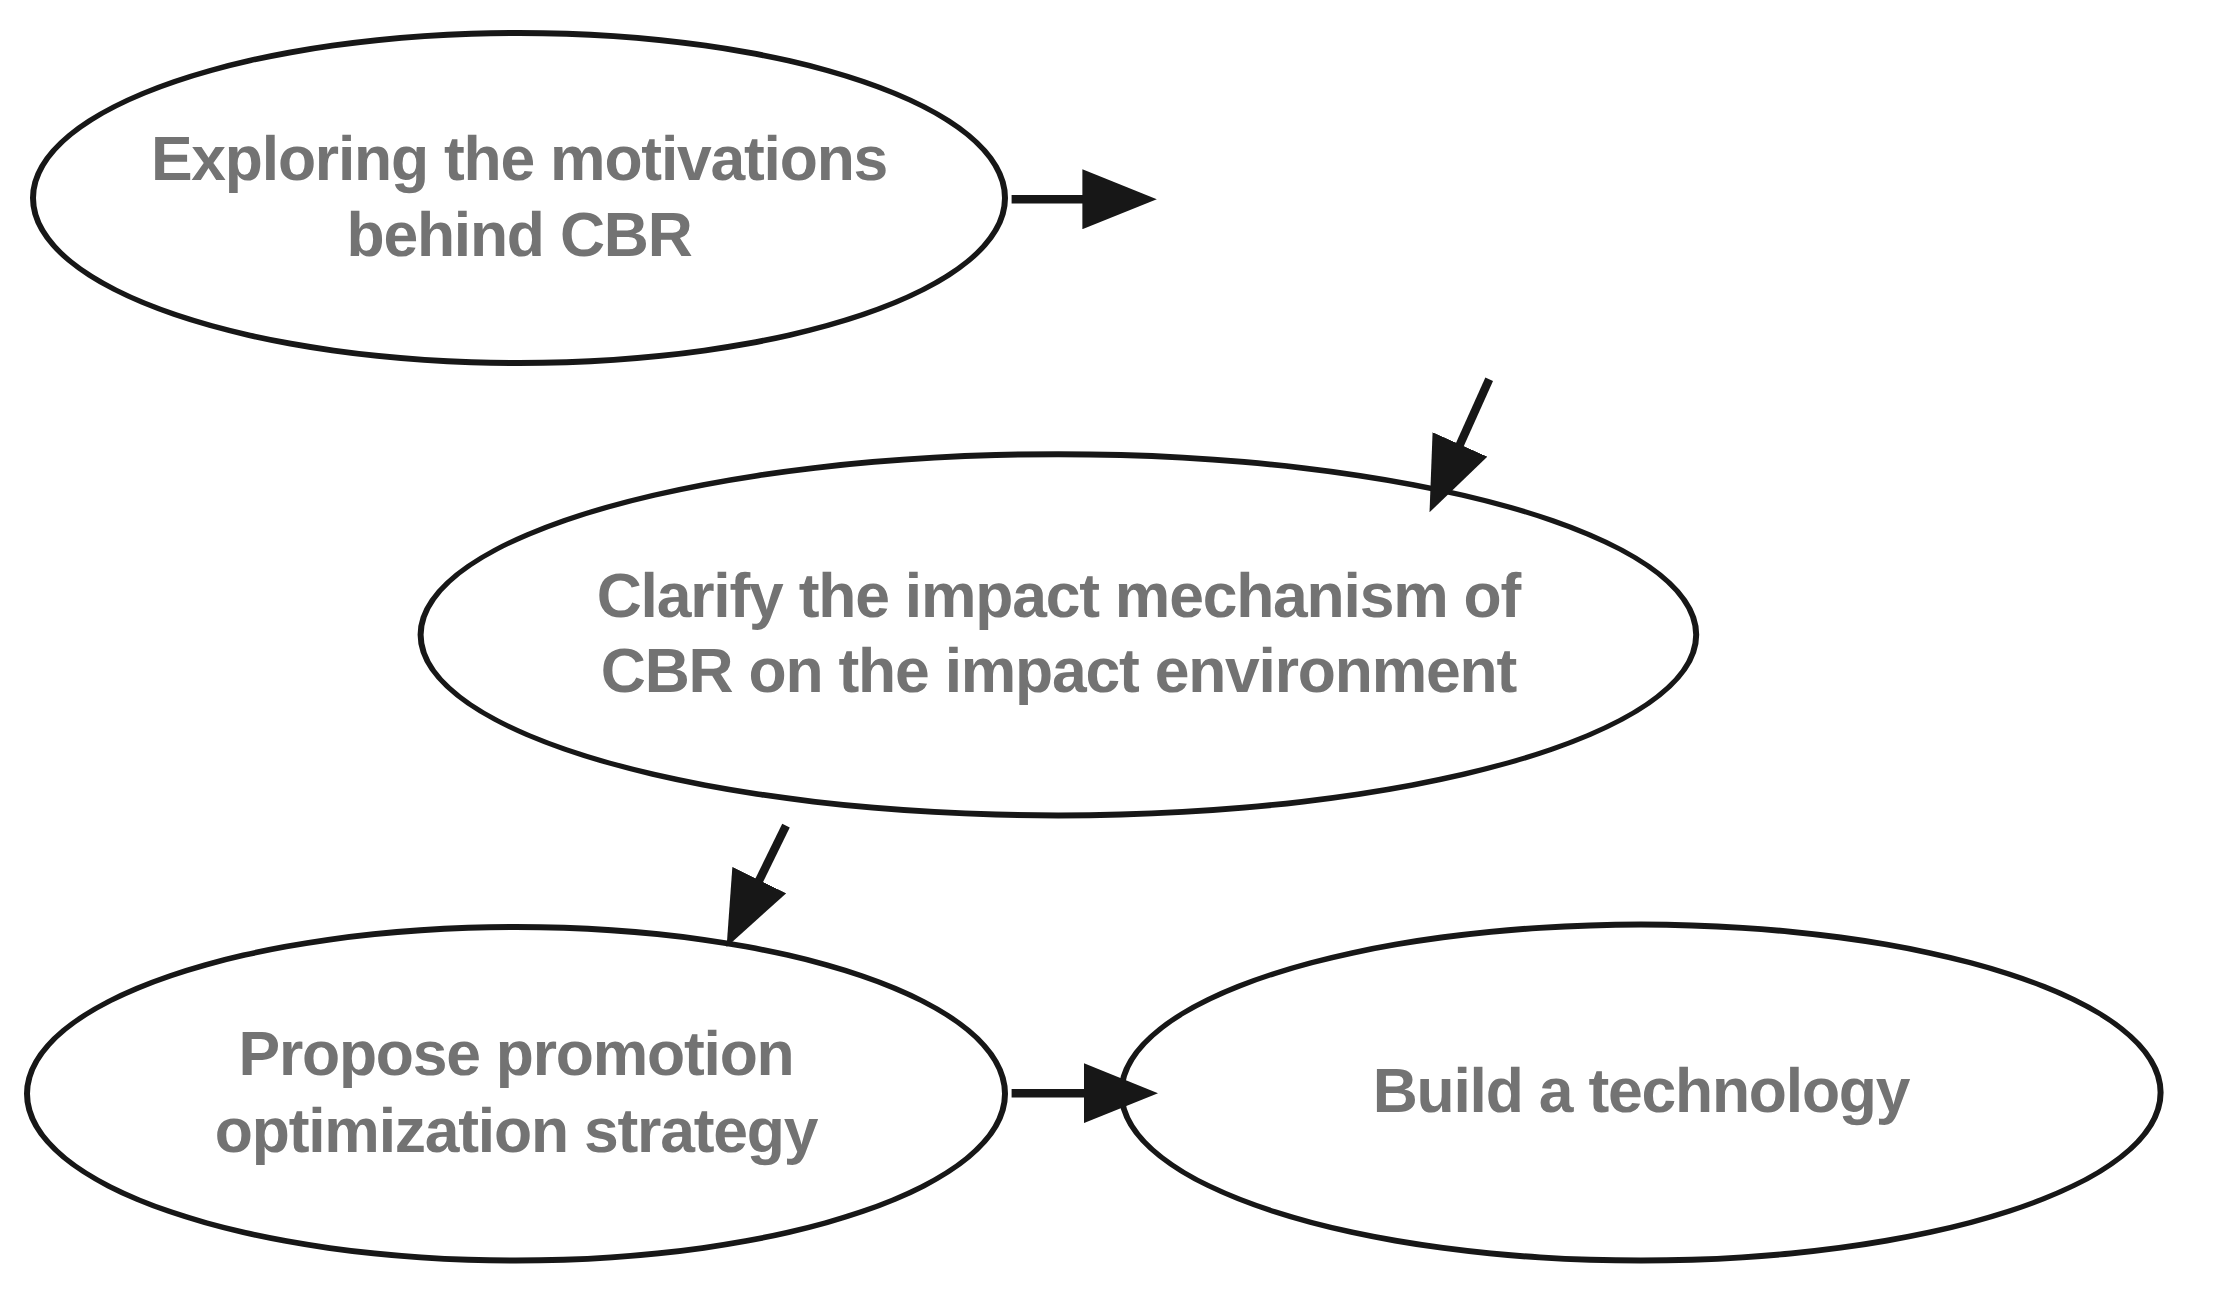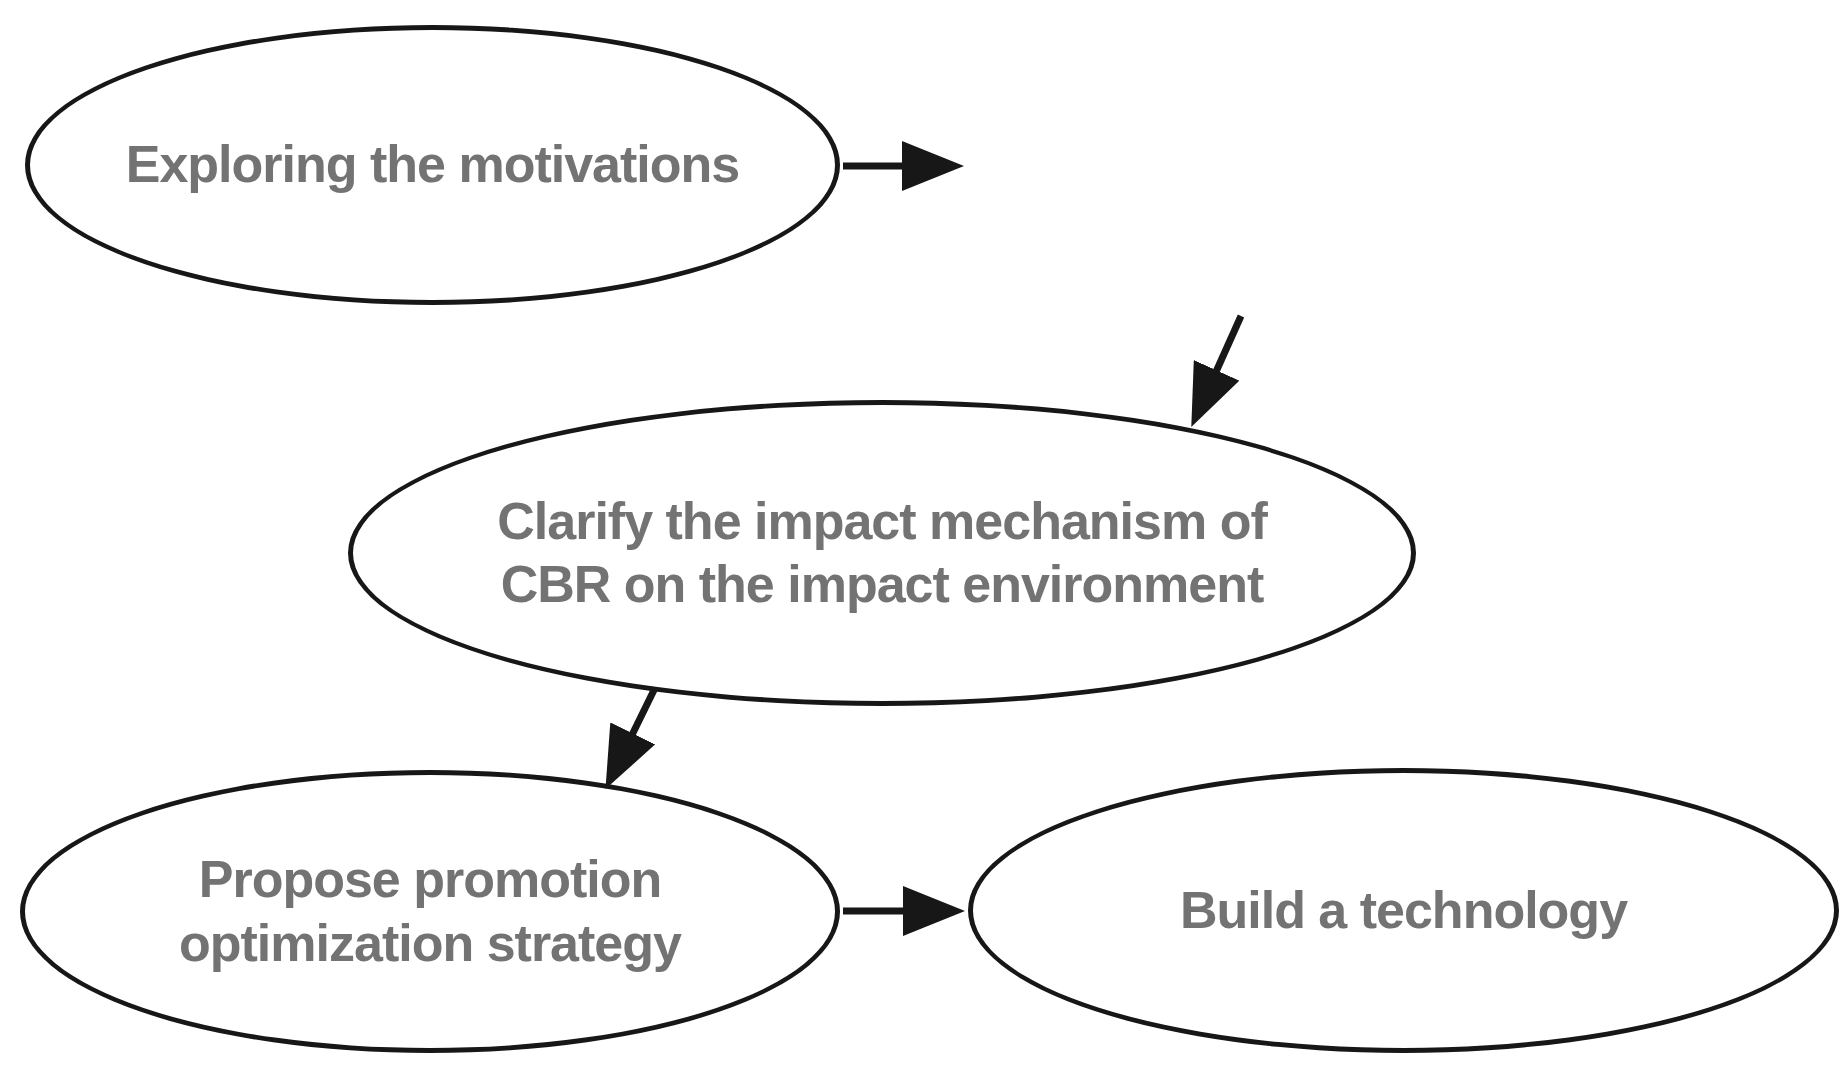"behind CBR" span.line { html: none -> <span>behind CBR</span> }
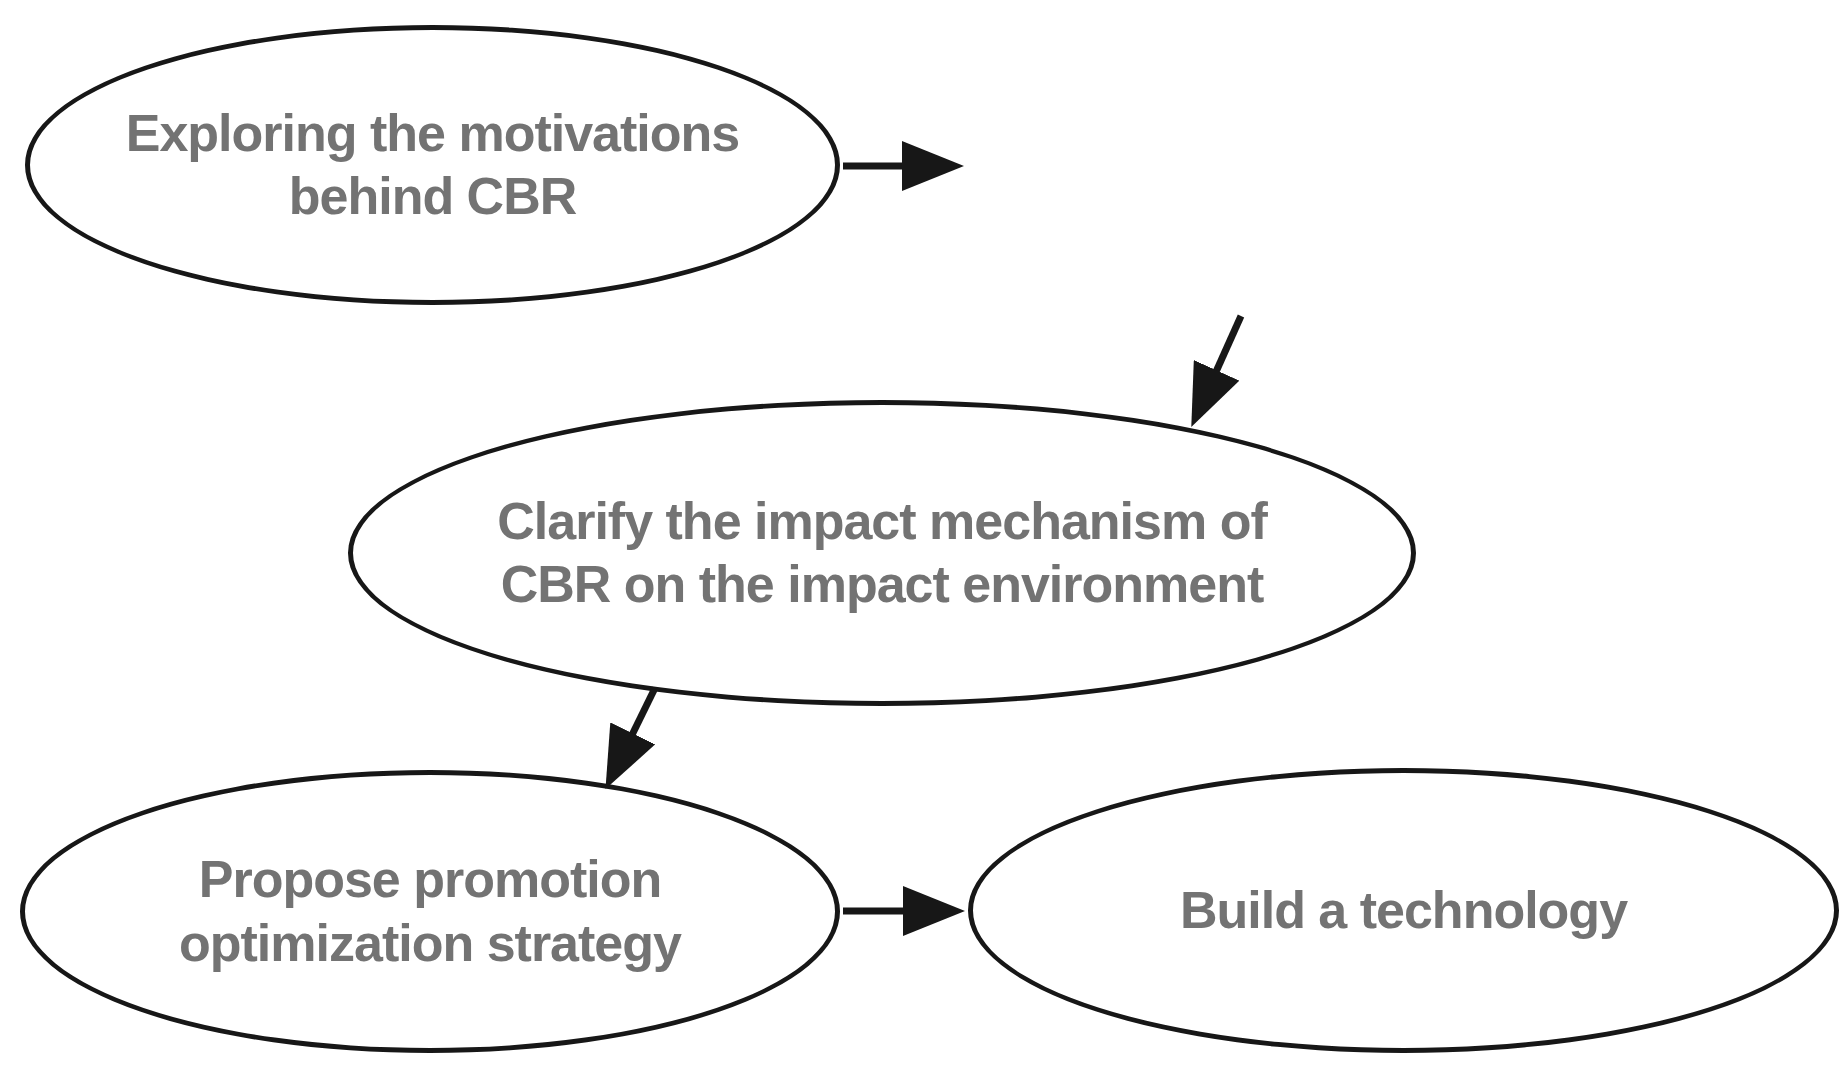"Clarify the impact mechanism of" #node-3 { top: 400px -> 376px }
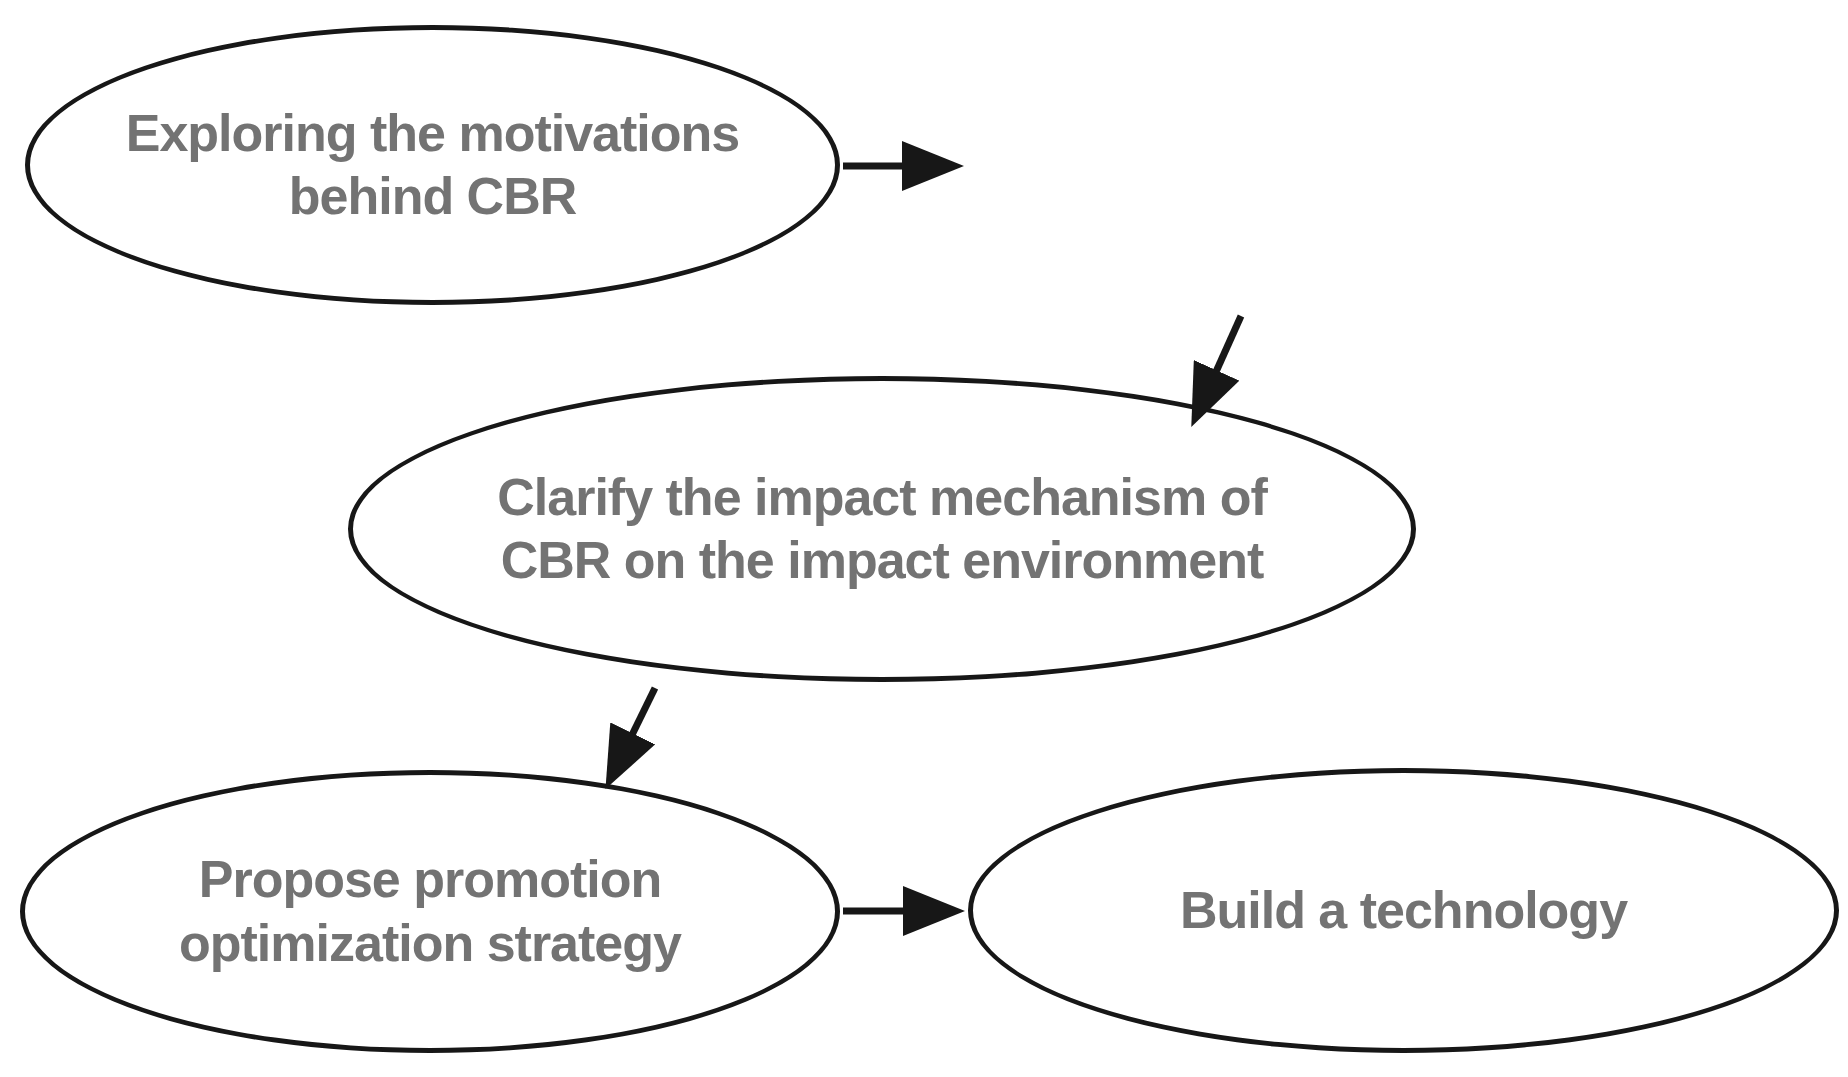"Build a technology" #node-5 { left: 968px -> 932px }
